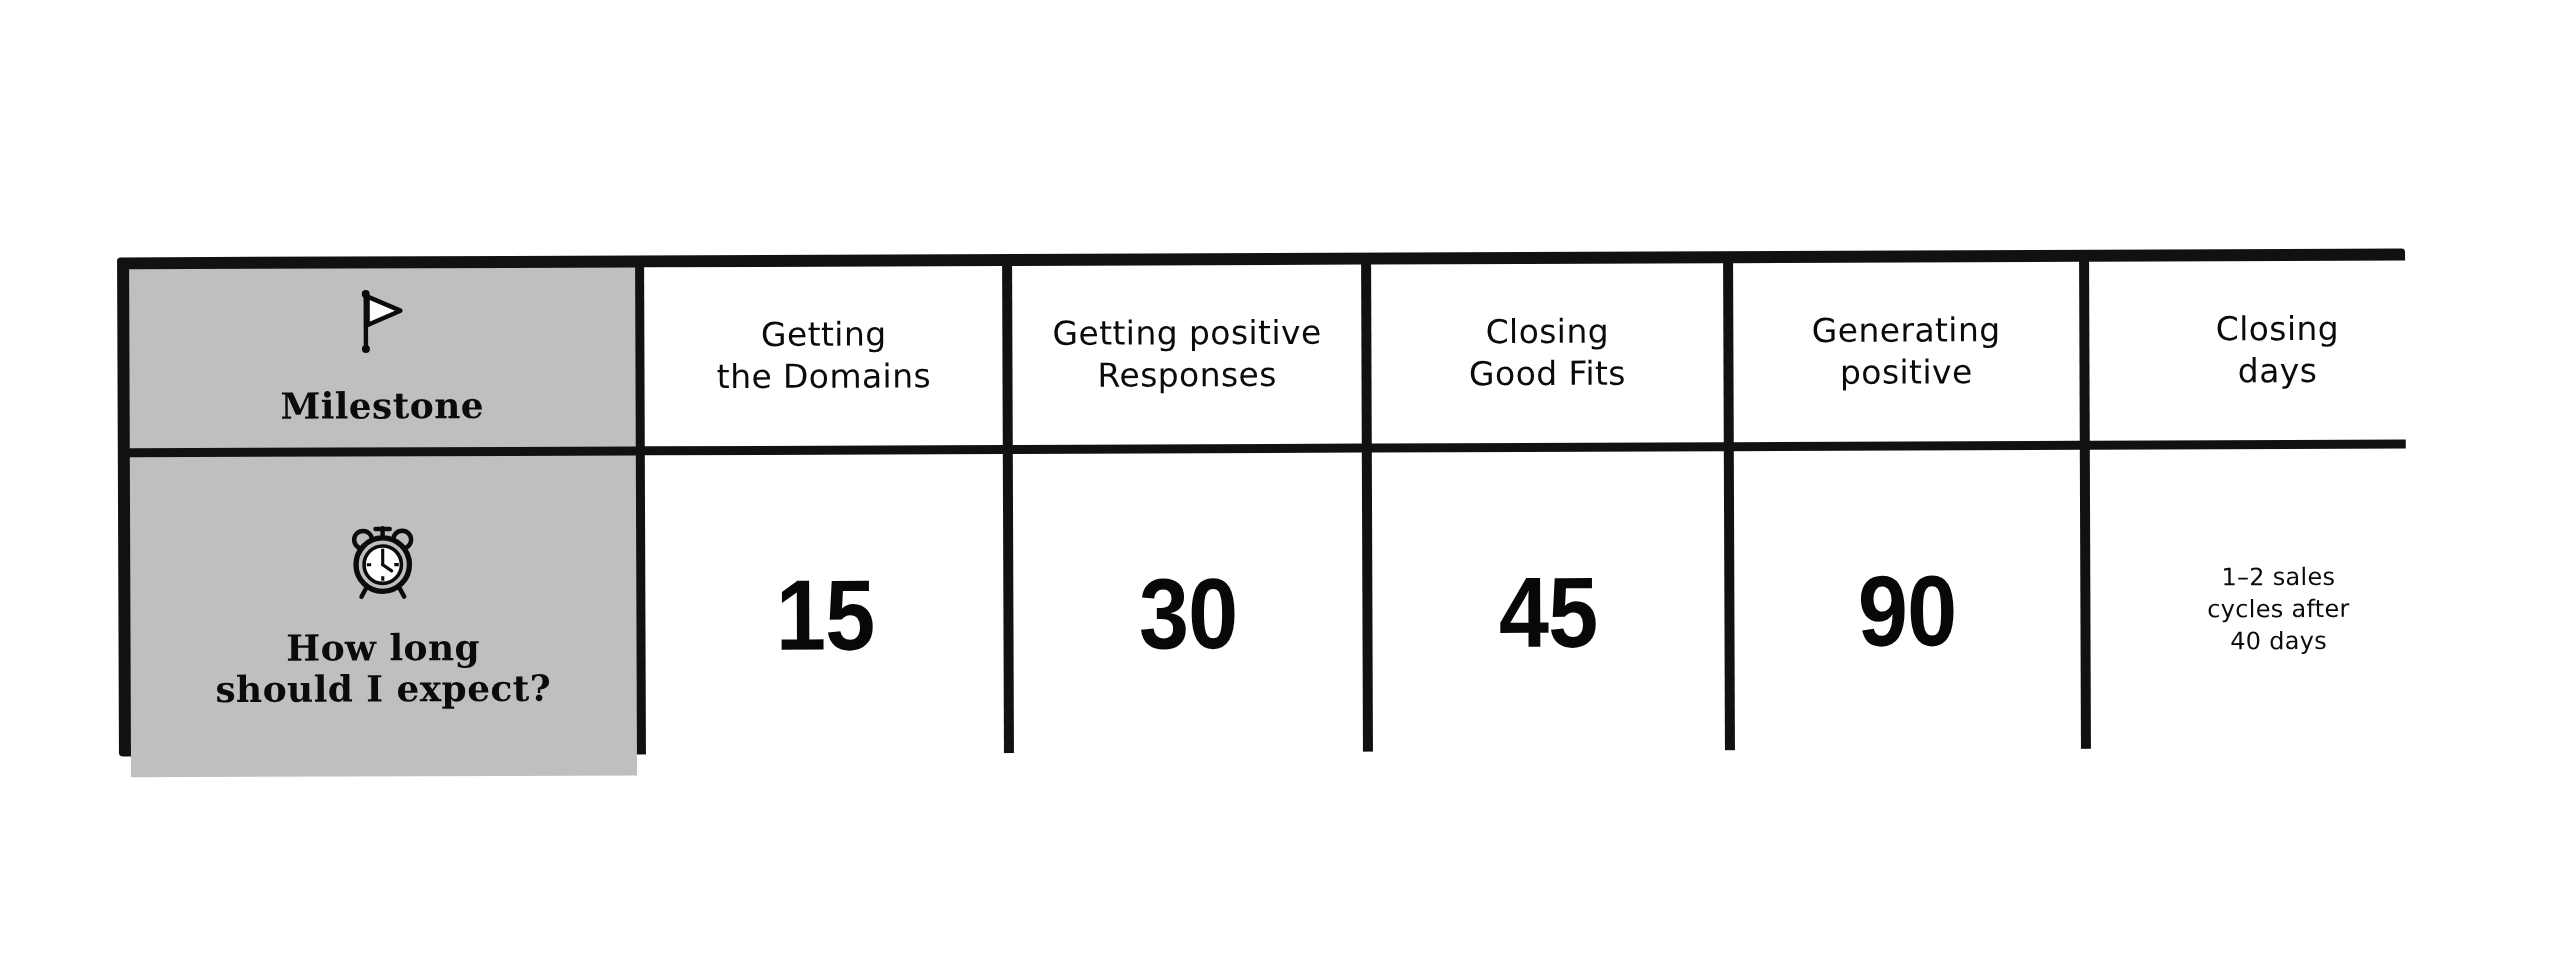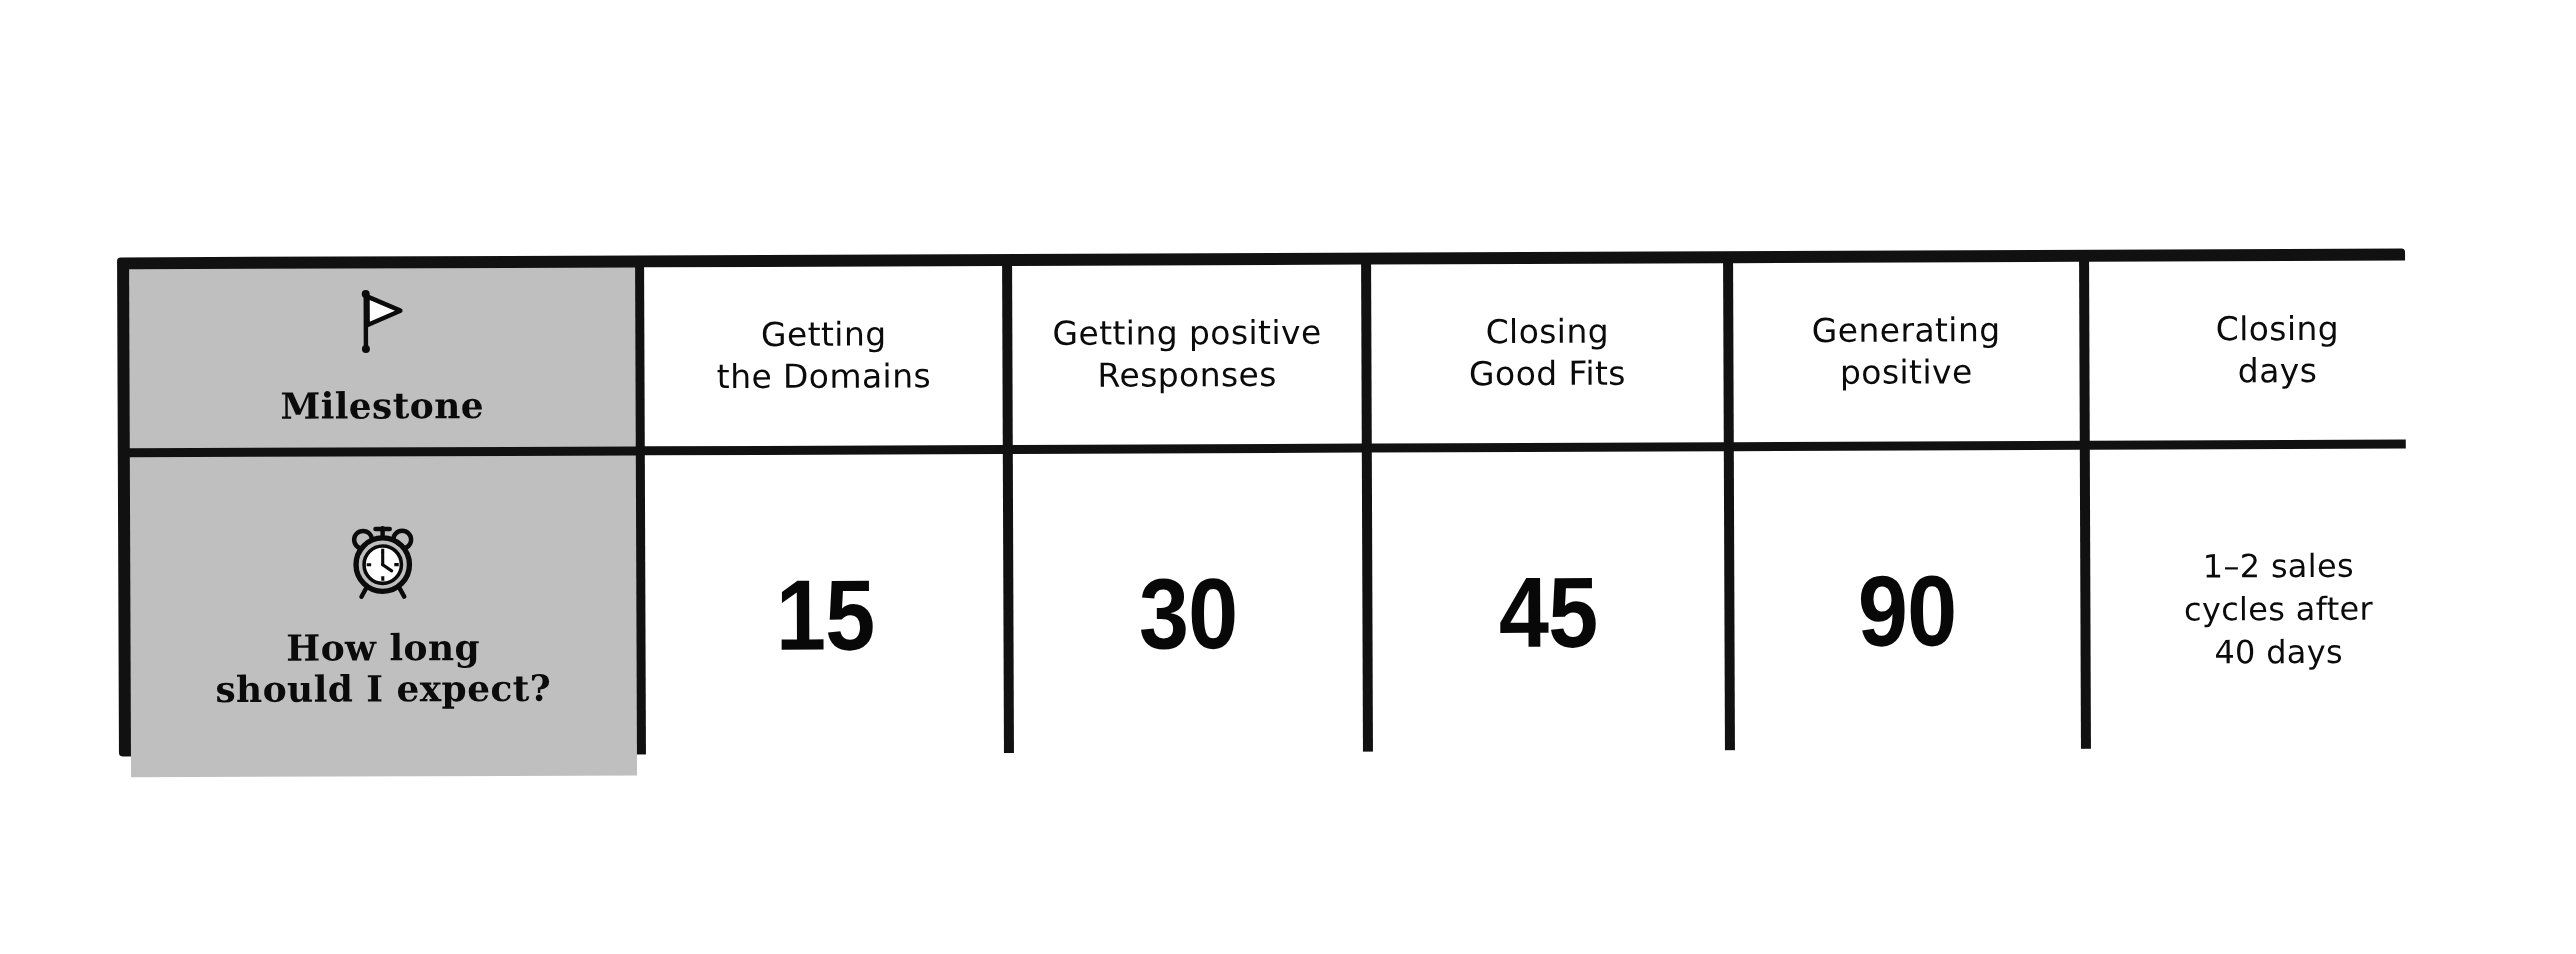"1–2 sales" .hand-small { font-size: 32px -> 24px }
